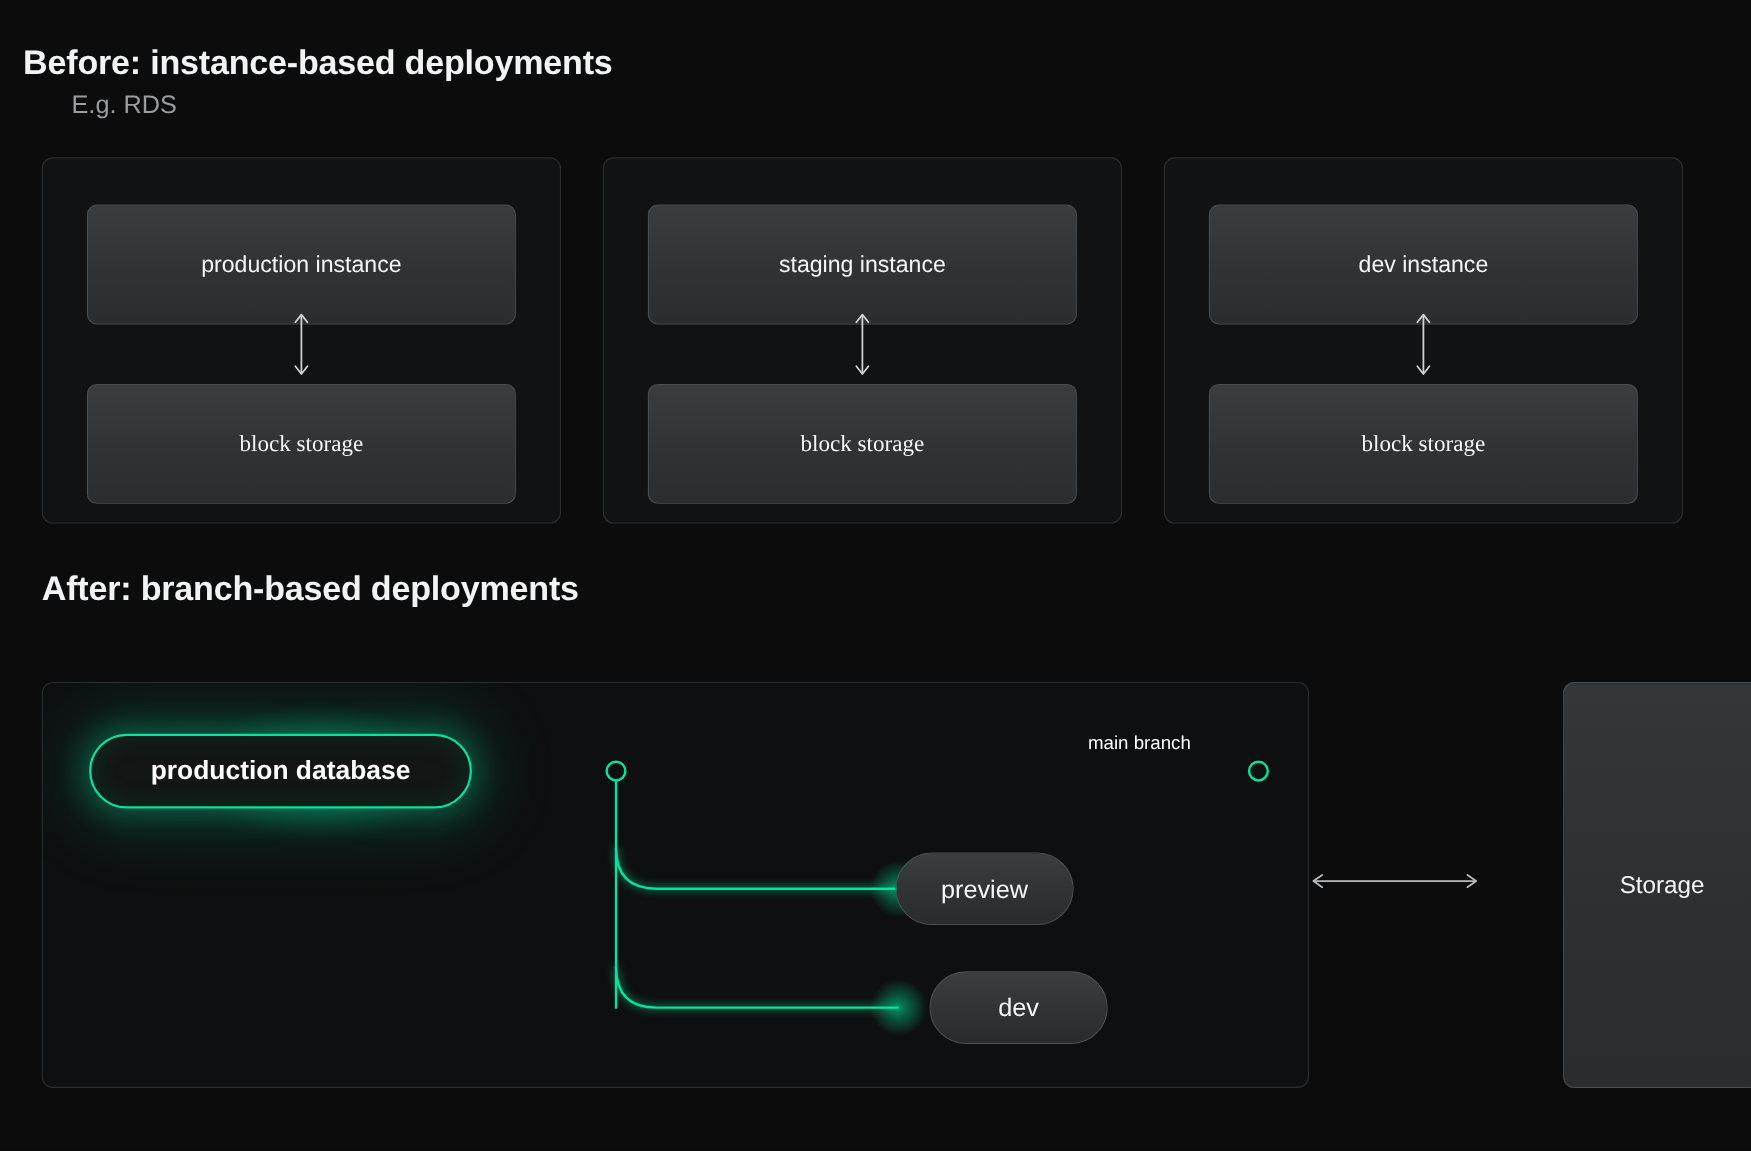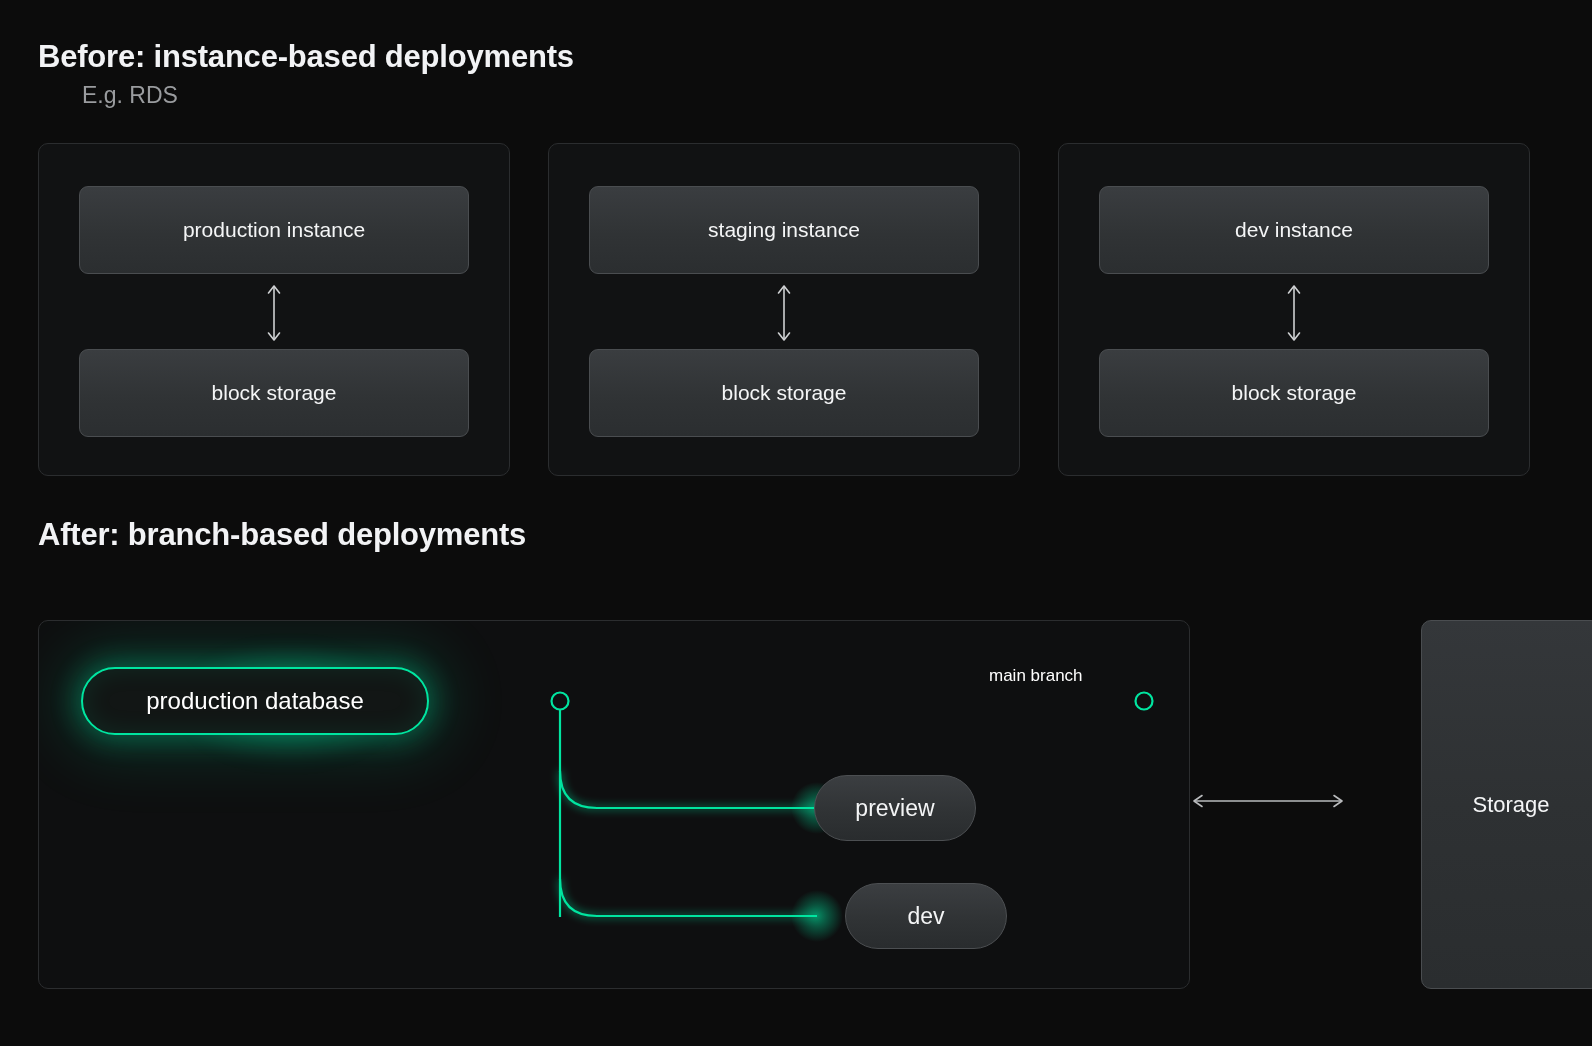"Before: instance-based deployments" div.section-head { left: 38px -> 21px }
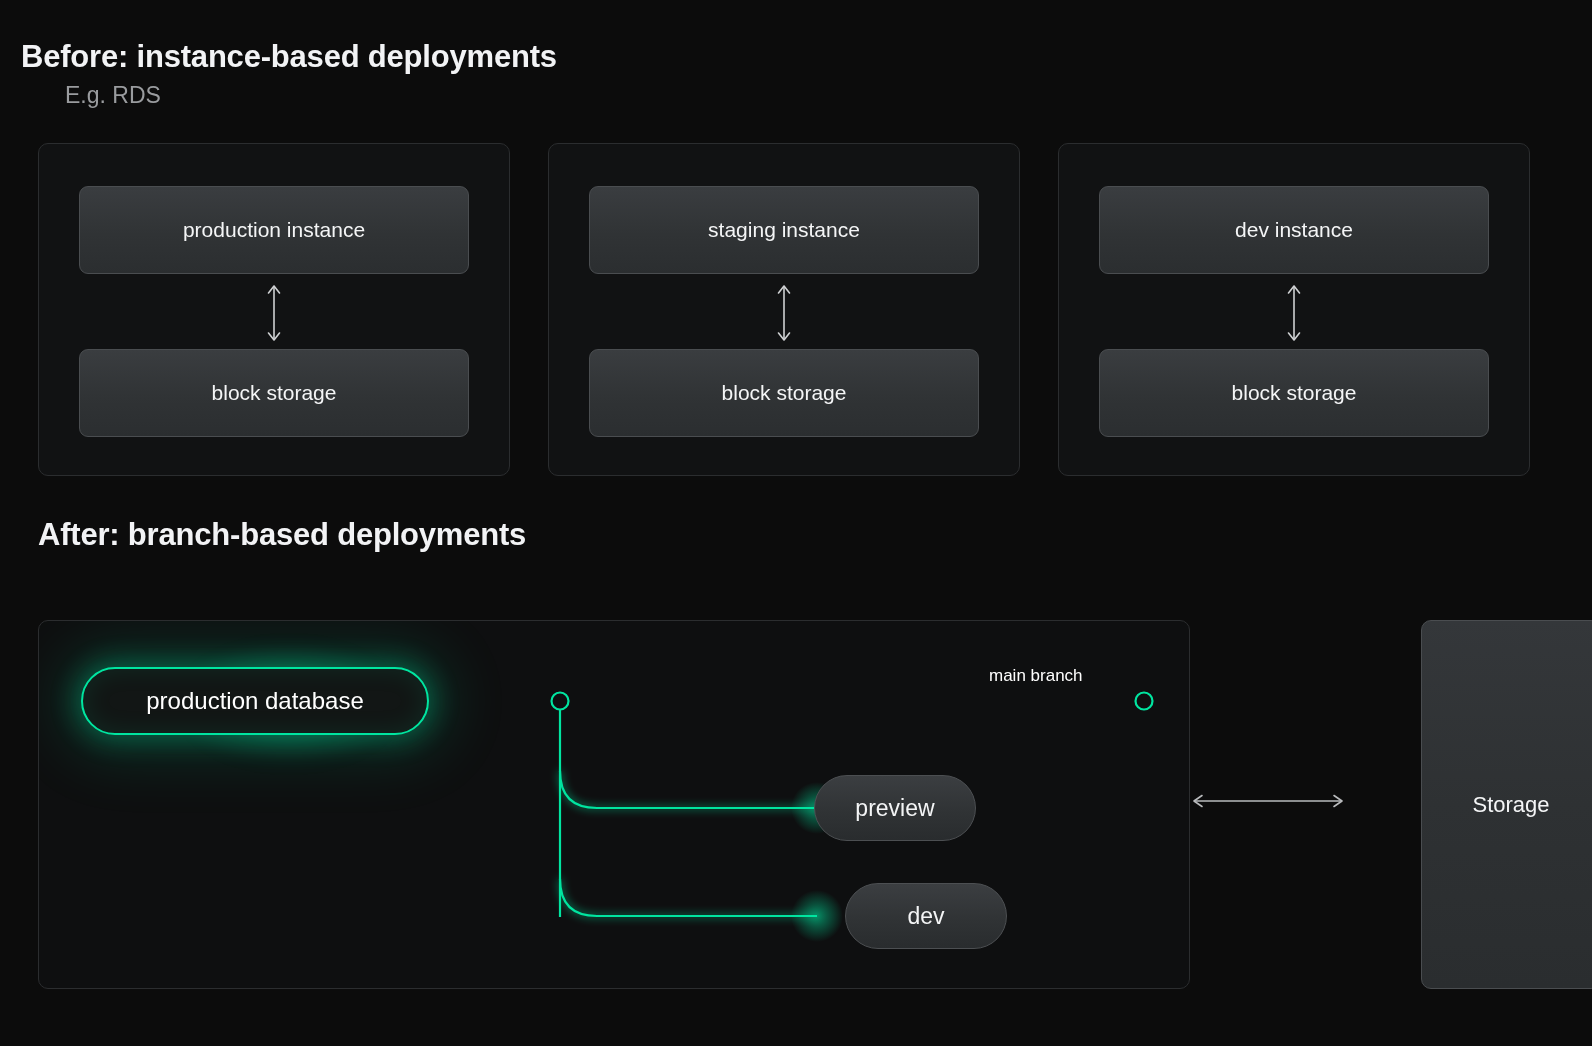"production instance" .node-box { height: 88px -> 109px }
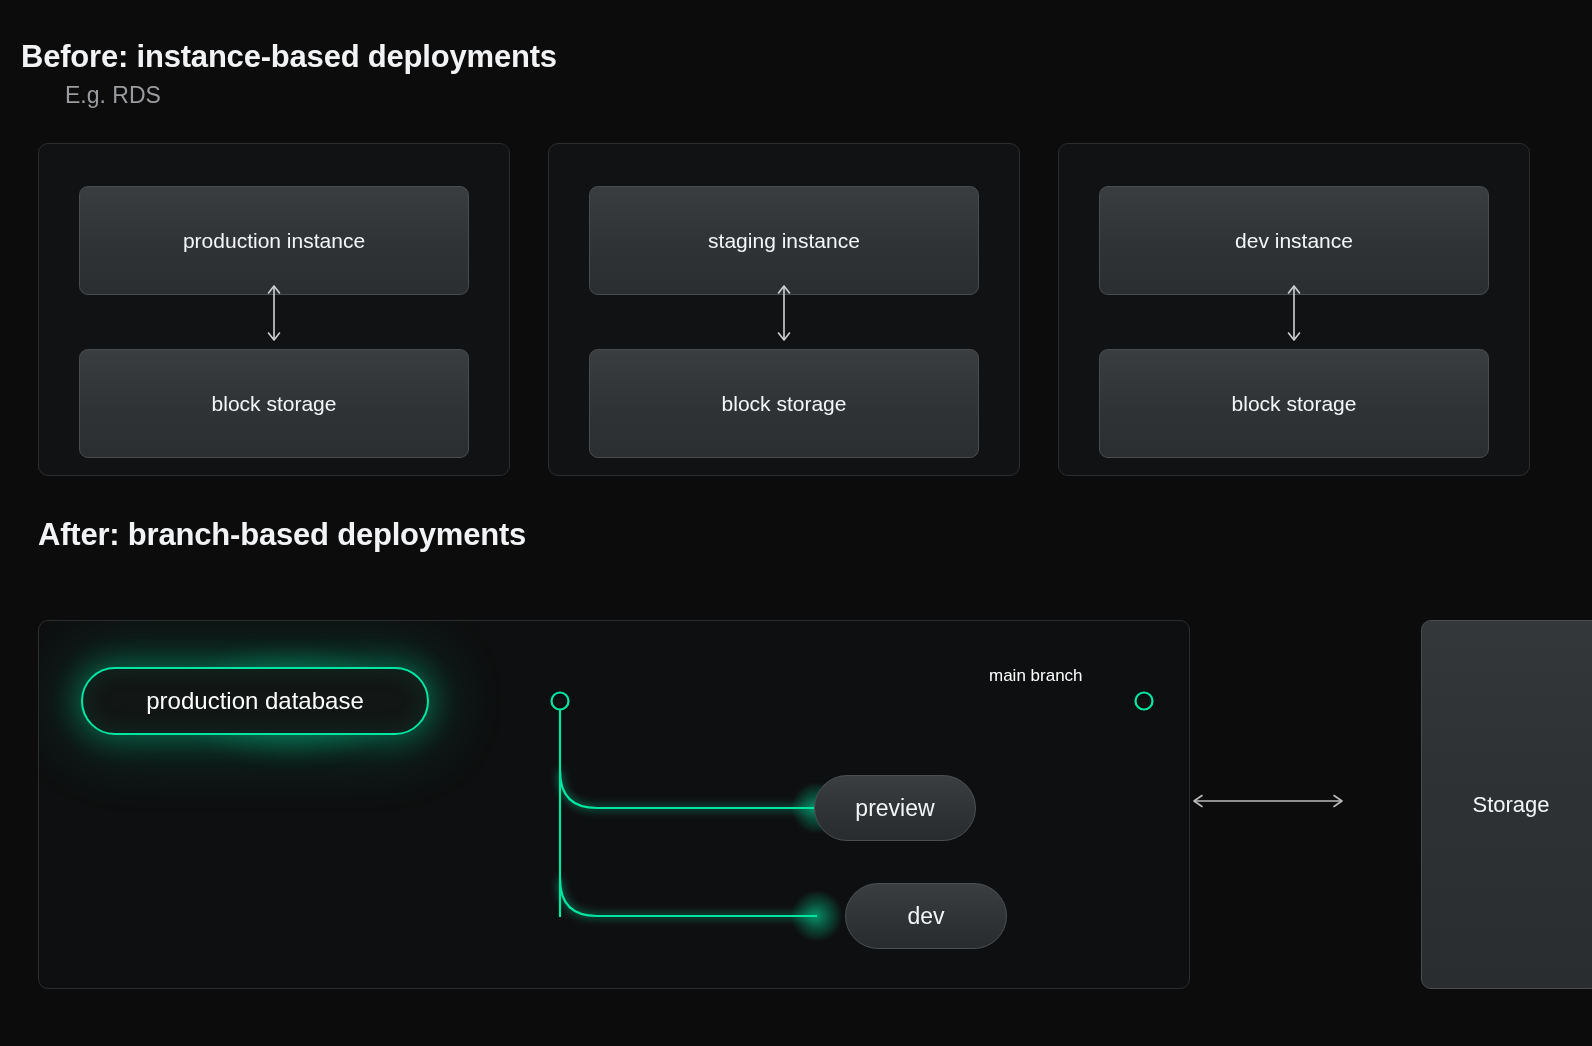"block storage" .node-box.bottom { font-family: none -> Liberation Serif, serif }
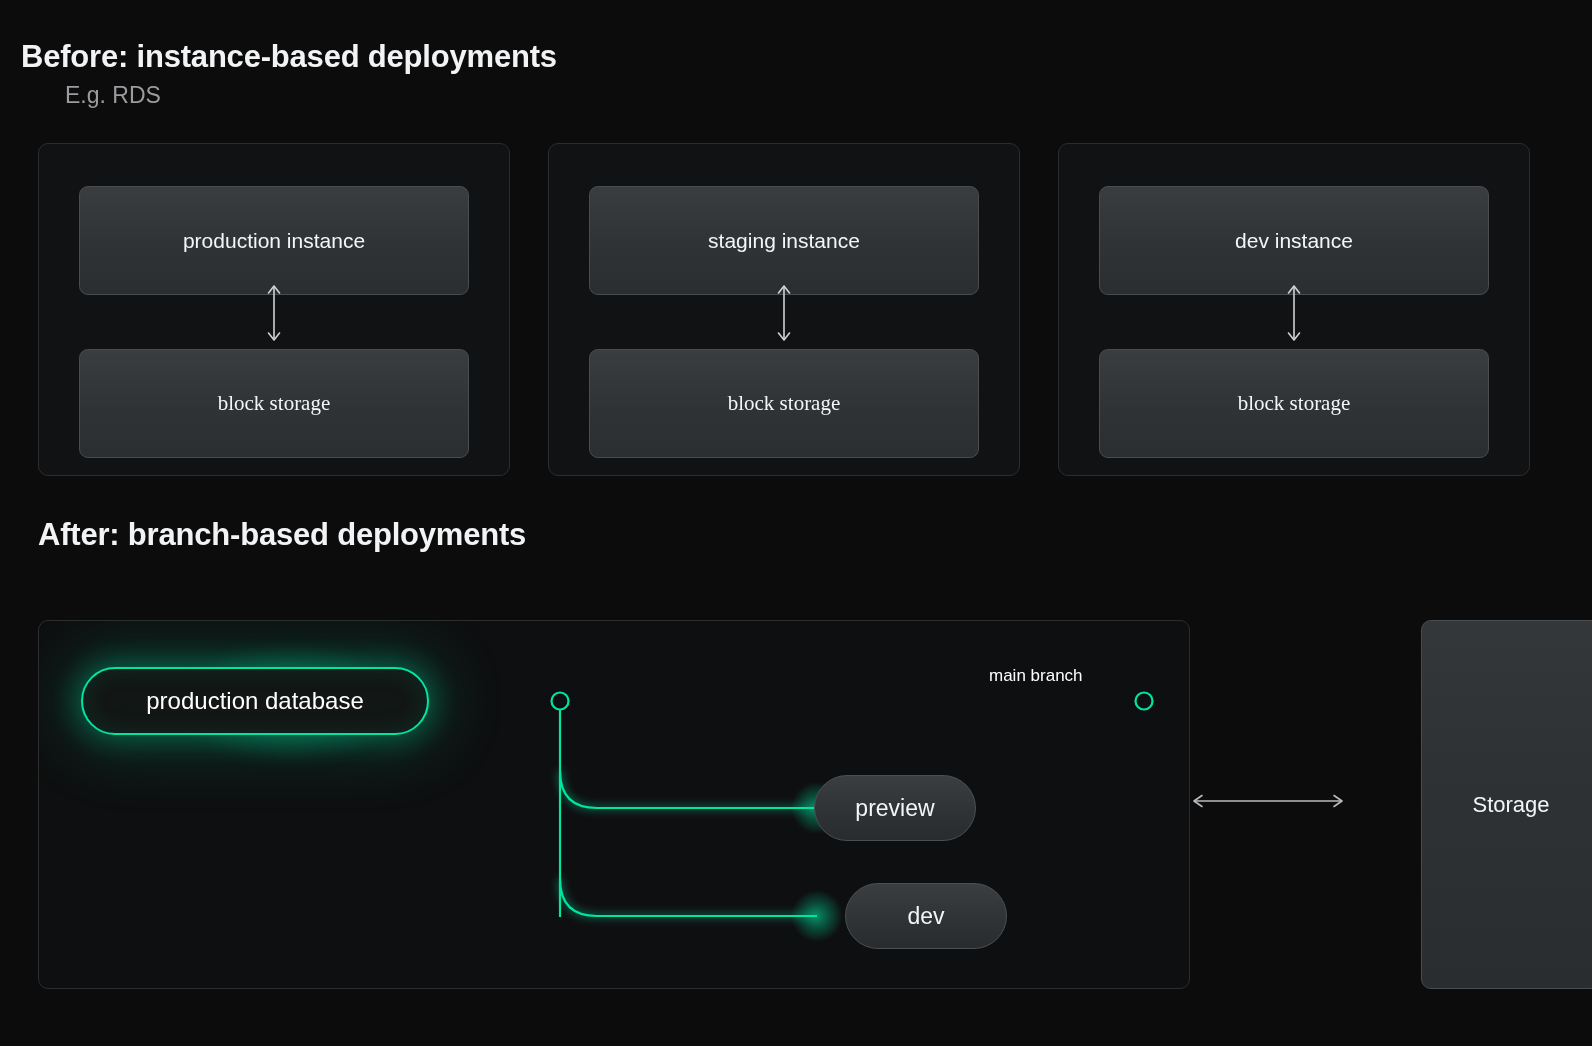"production database" .prod-pill { font-weight: none -> bold }
